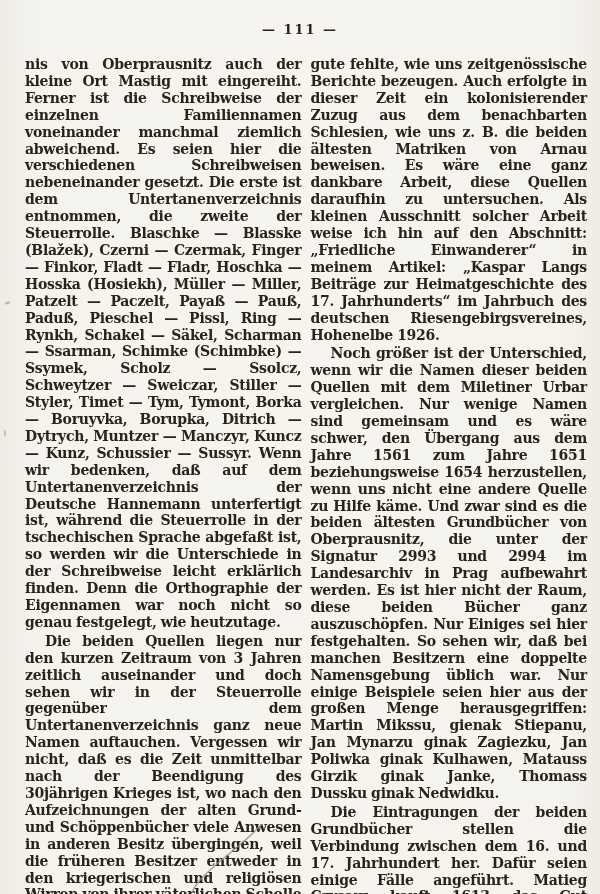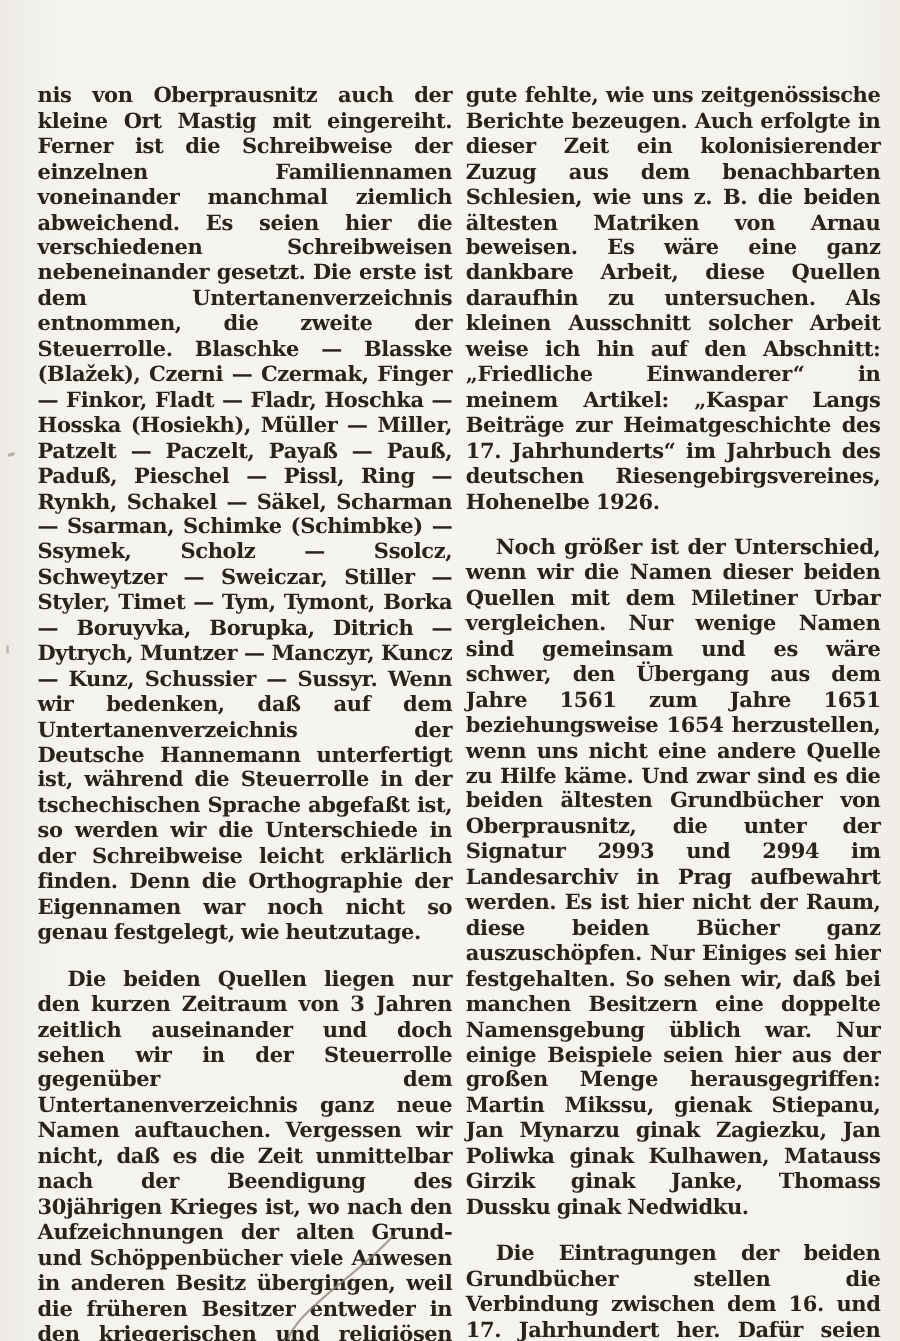"— 111 —" div.pageno { html: none -> <div>— 111 —</div> }
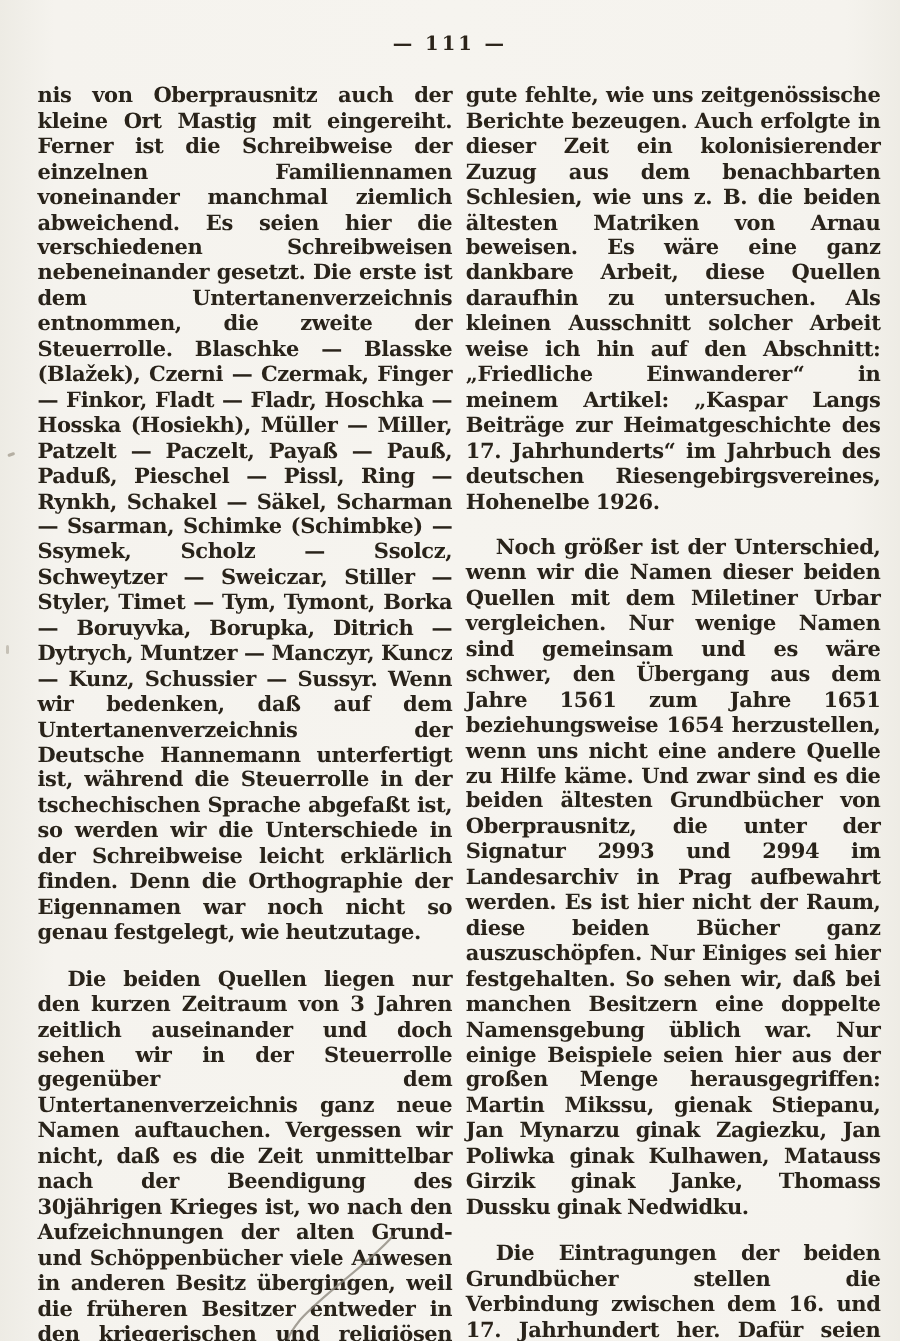"Noch größer ist der Unterschied," .col p + p { margin-top: 14px -> 2px }
